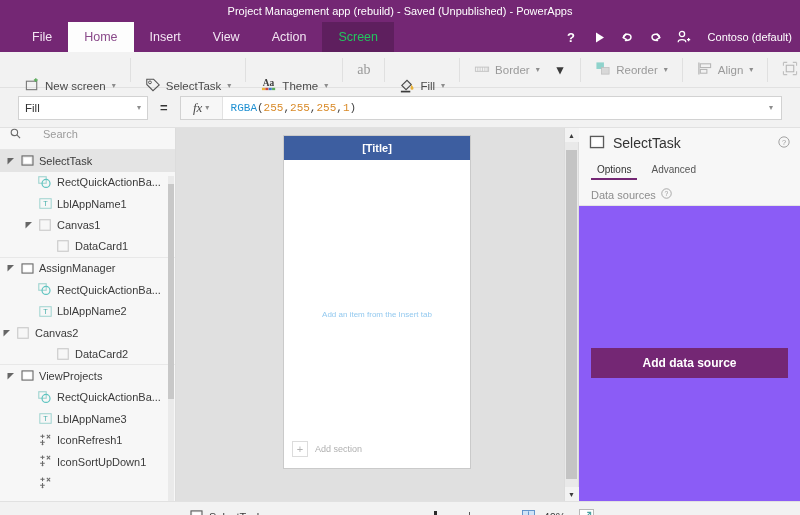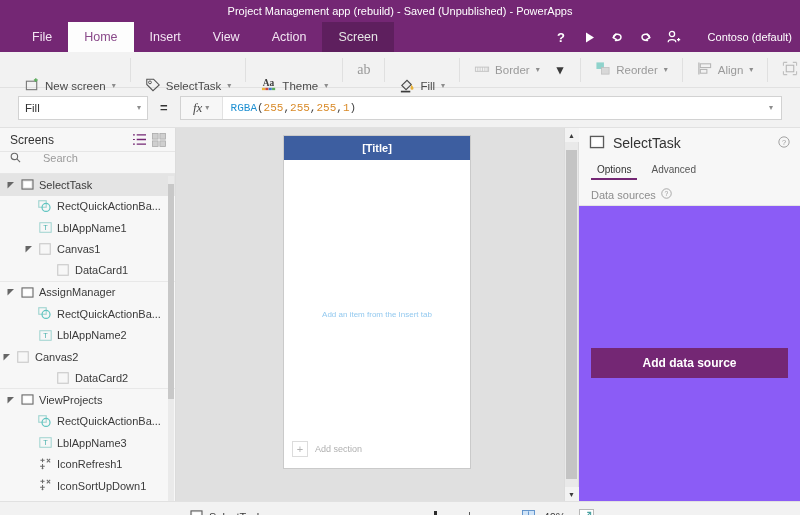"Screen" .mtab.screen-hl { color: #e5e5e5 -> #22c55e }
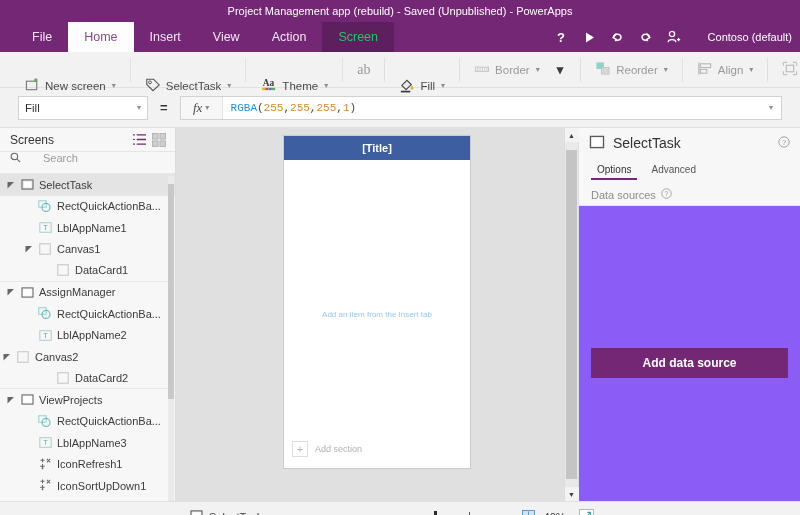"Contoso (default)" .menu-right .org { margin-left: 14px -> 4px }
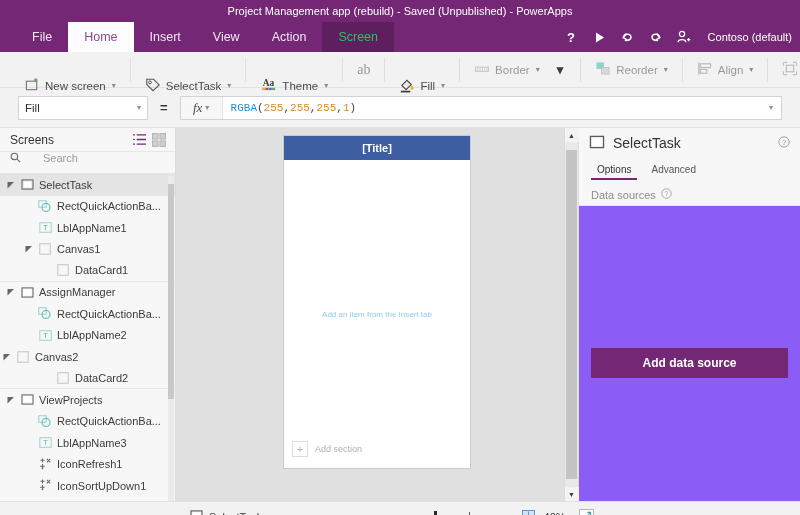"Screens" div.sb-head { html: <div> <span>Screens</span> <span> <svg> <path></path> <path></path> </svg> </span> <span> <svg> <rect></rect> <rect></rect> <rect></rect> <rect></rect> </svg> </span> </div> -> none }
